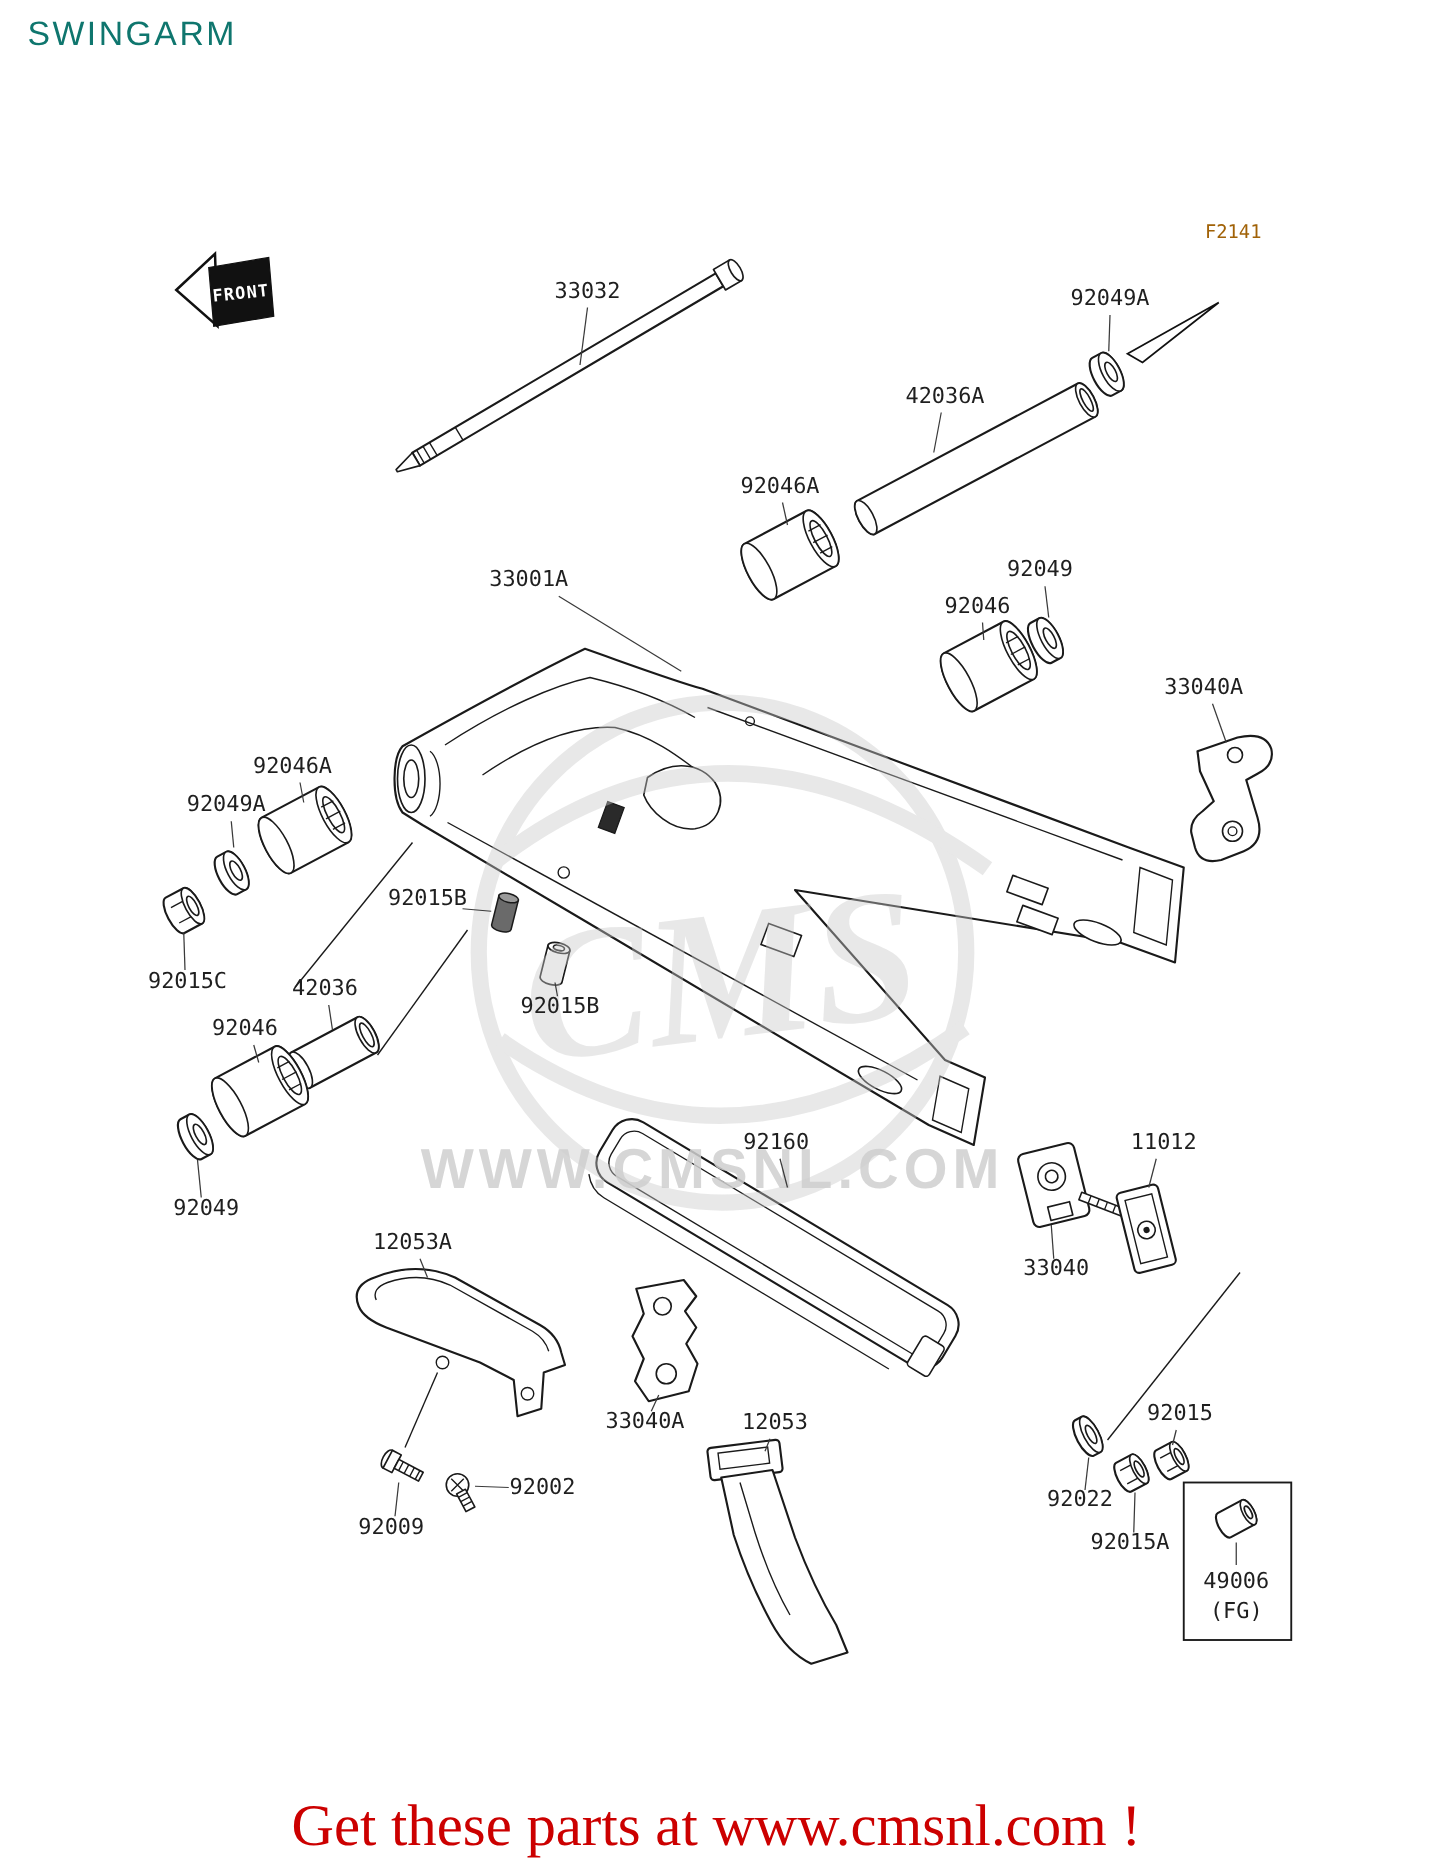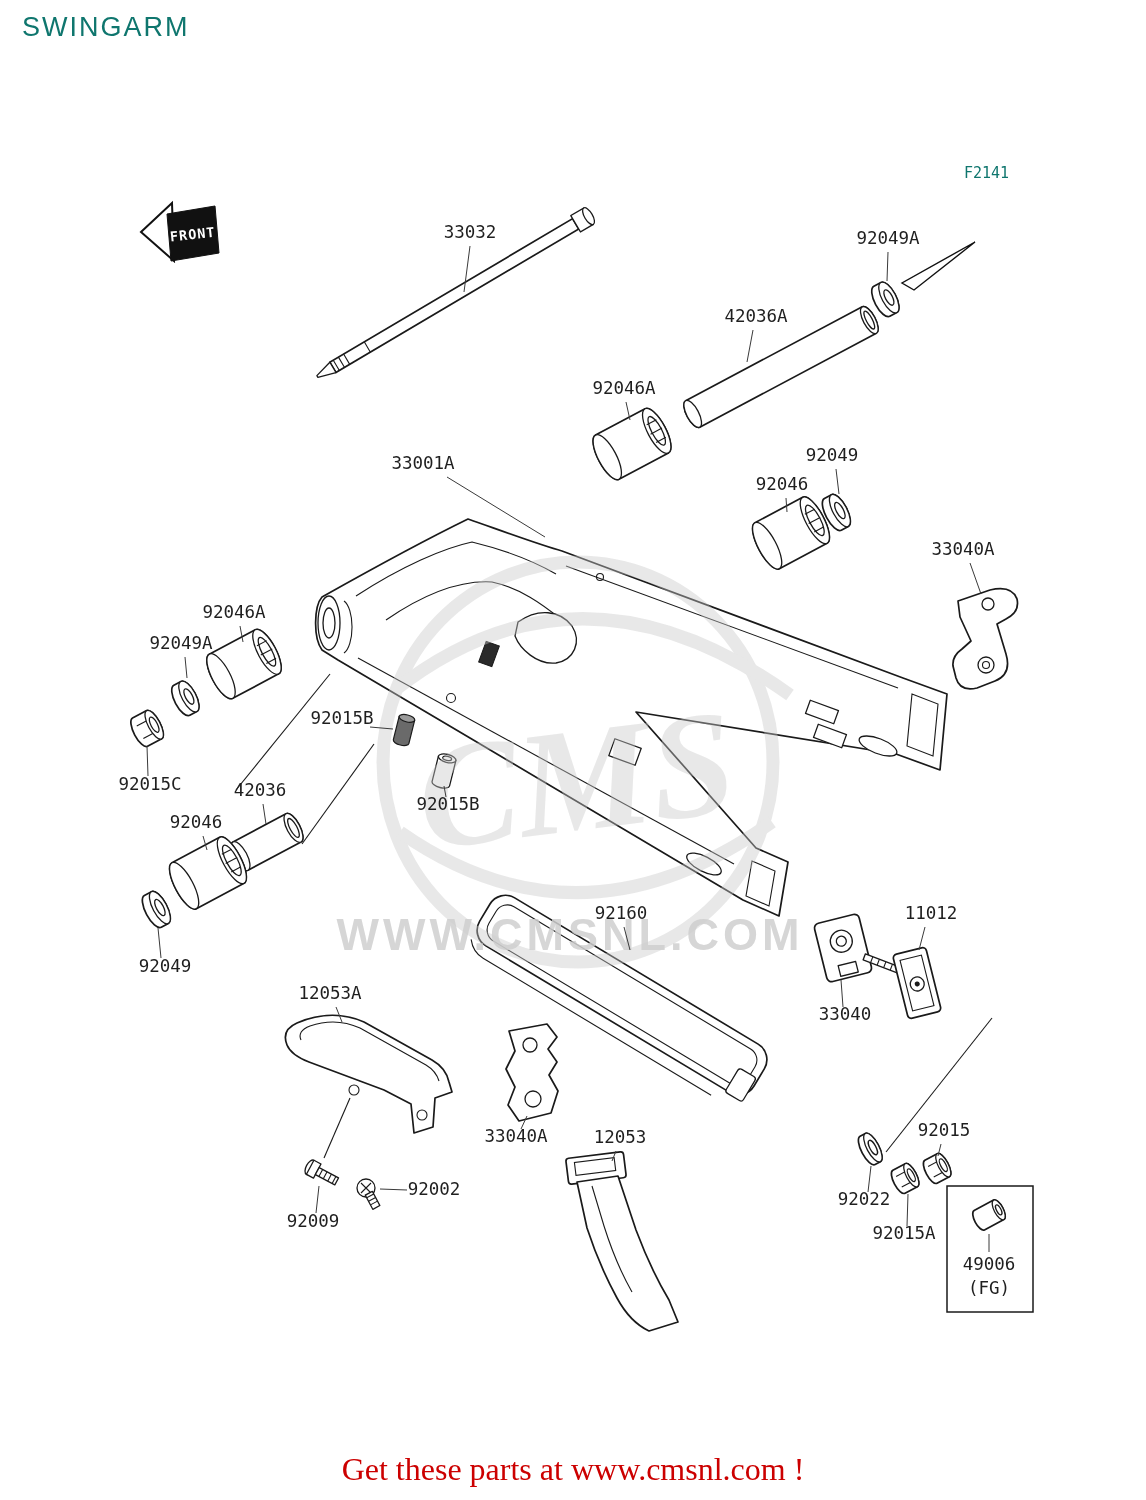"F2141" .fig-code { color: #0f766e -> #a16207; top: 164px -> 176px }
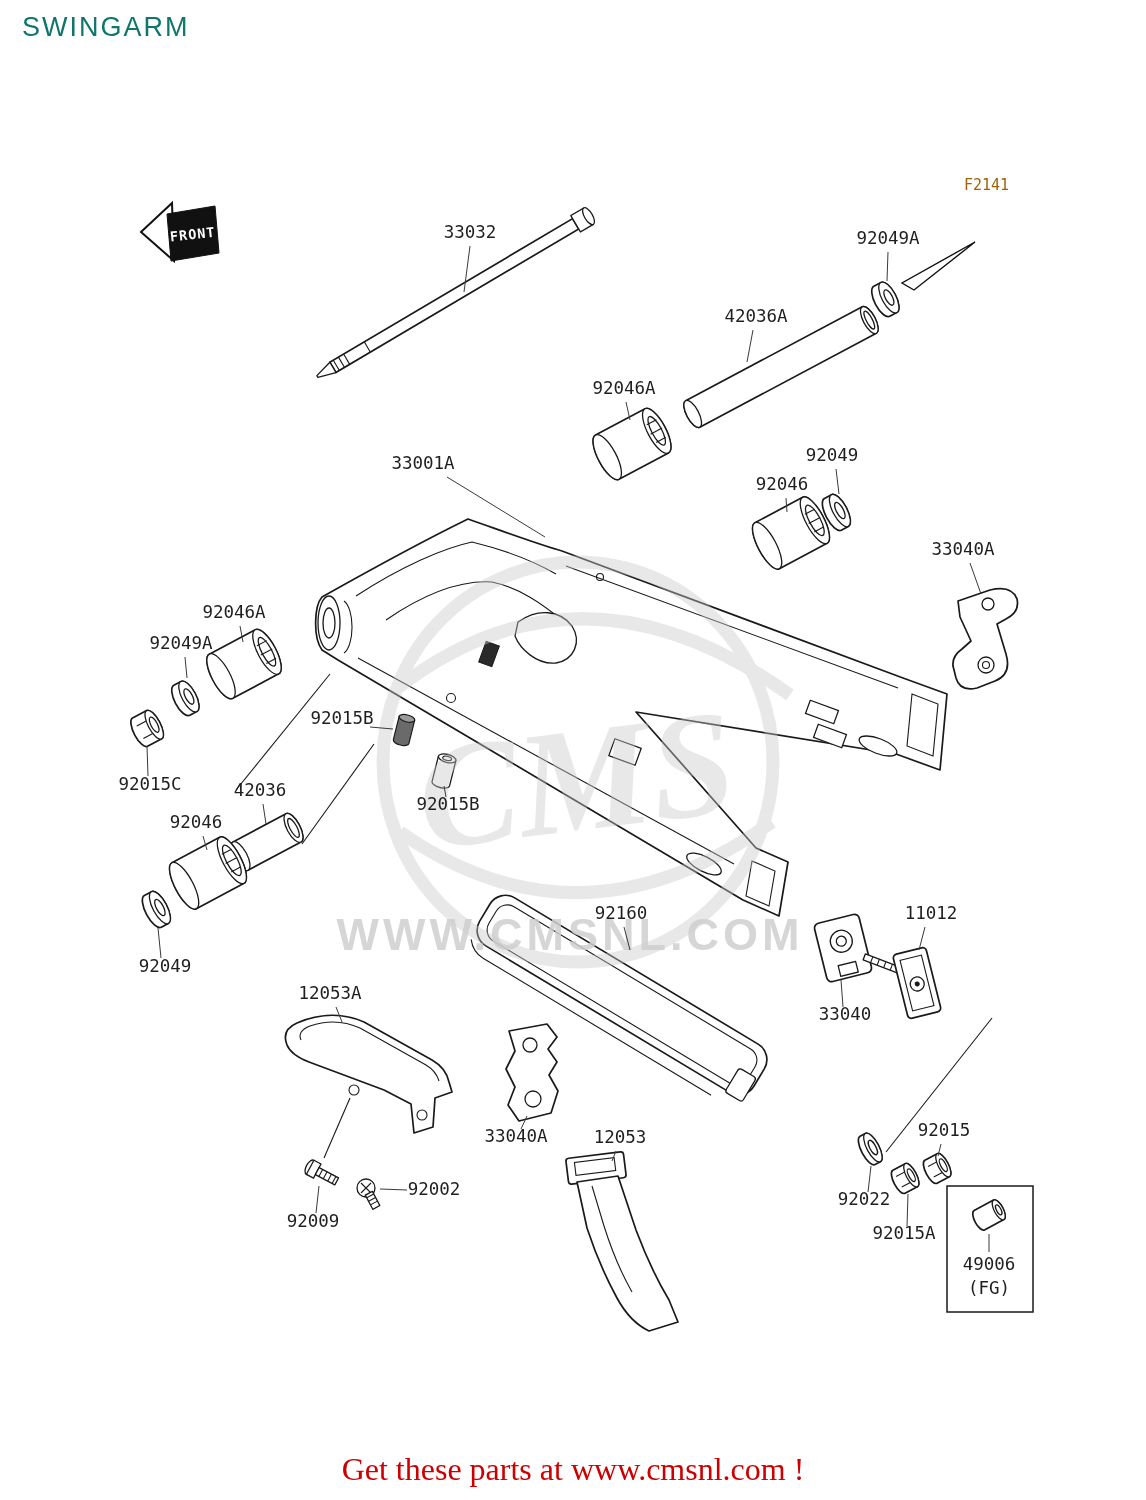"Get these parts at www.cmsnl.com" .footer { font-size: 32px -> 47px }
